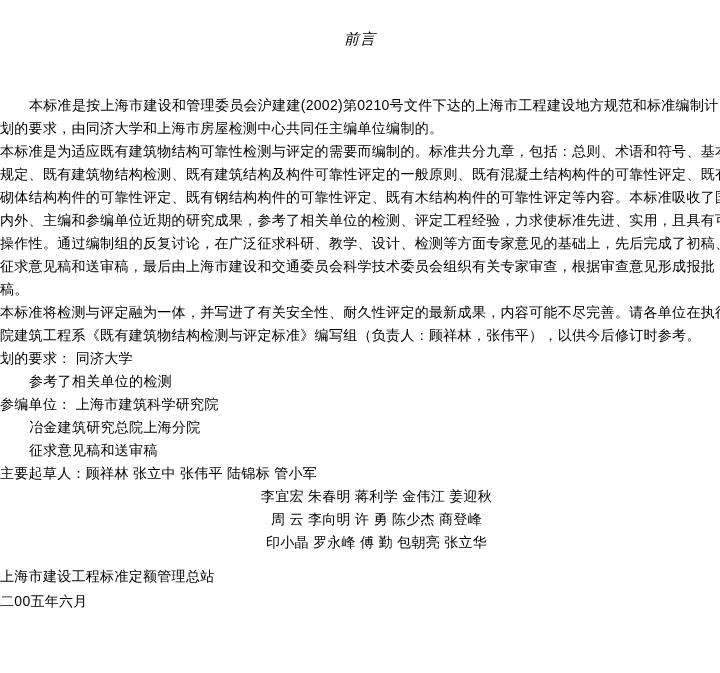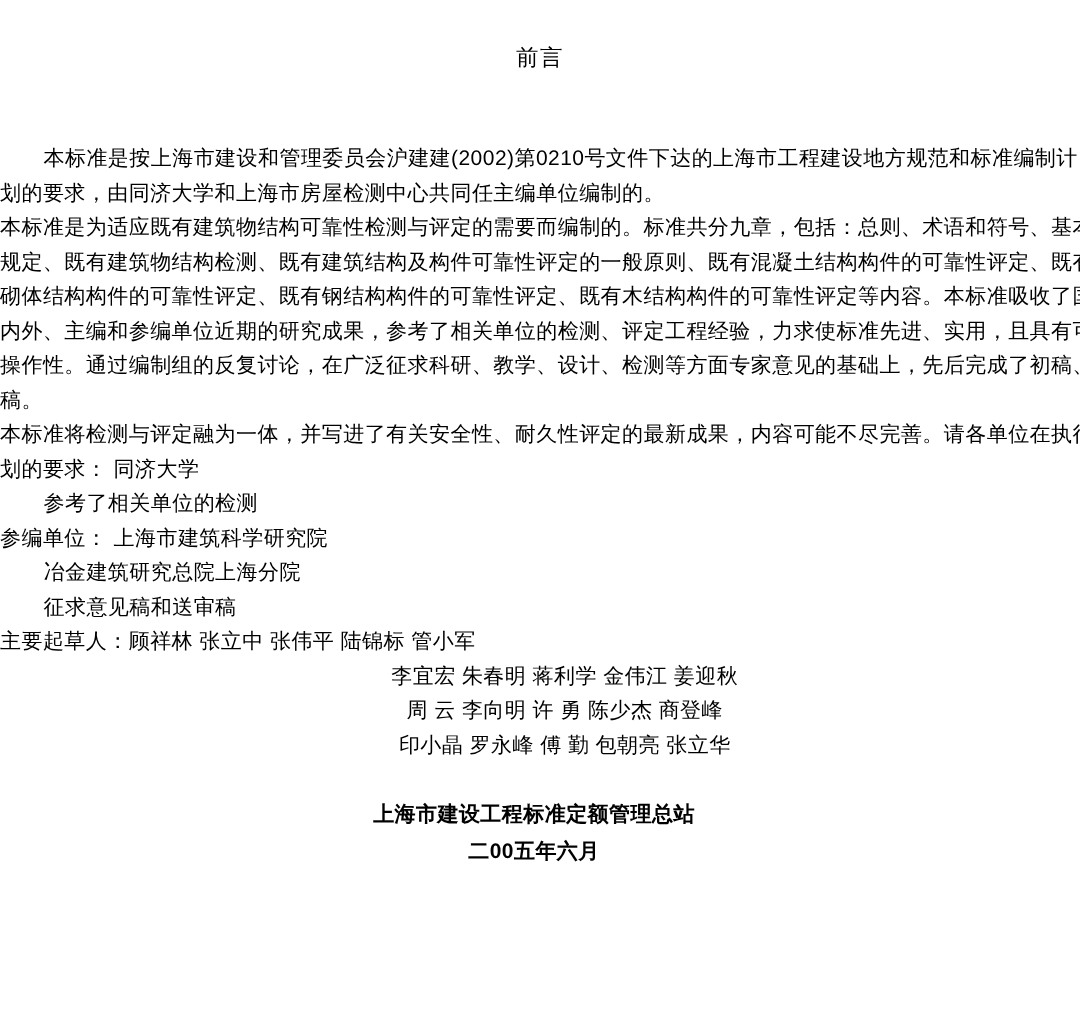"前言" .doc-title { font-style: none -> italic }
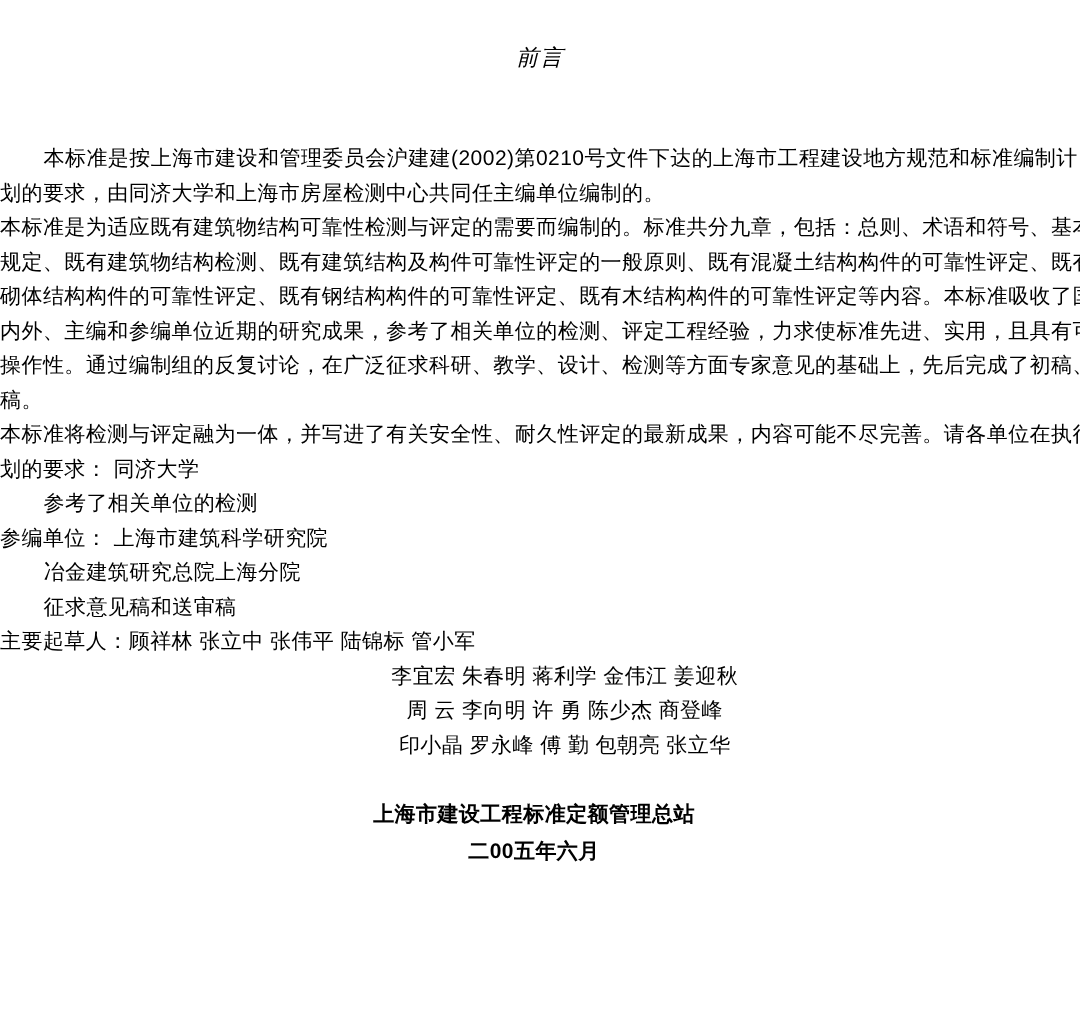"征求意见稿和送审稿，最后由上海市建设和交通委员会科学技术委员会组织有关专家审查，" div.line { html: none -> <div>征求意见稿和送审稿，最后由上海市建设和交通委员会科学技术委员会组织有关专家审查，根据审查意见形成报批</div> }
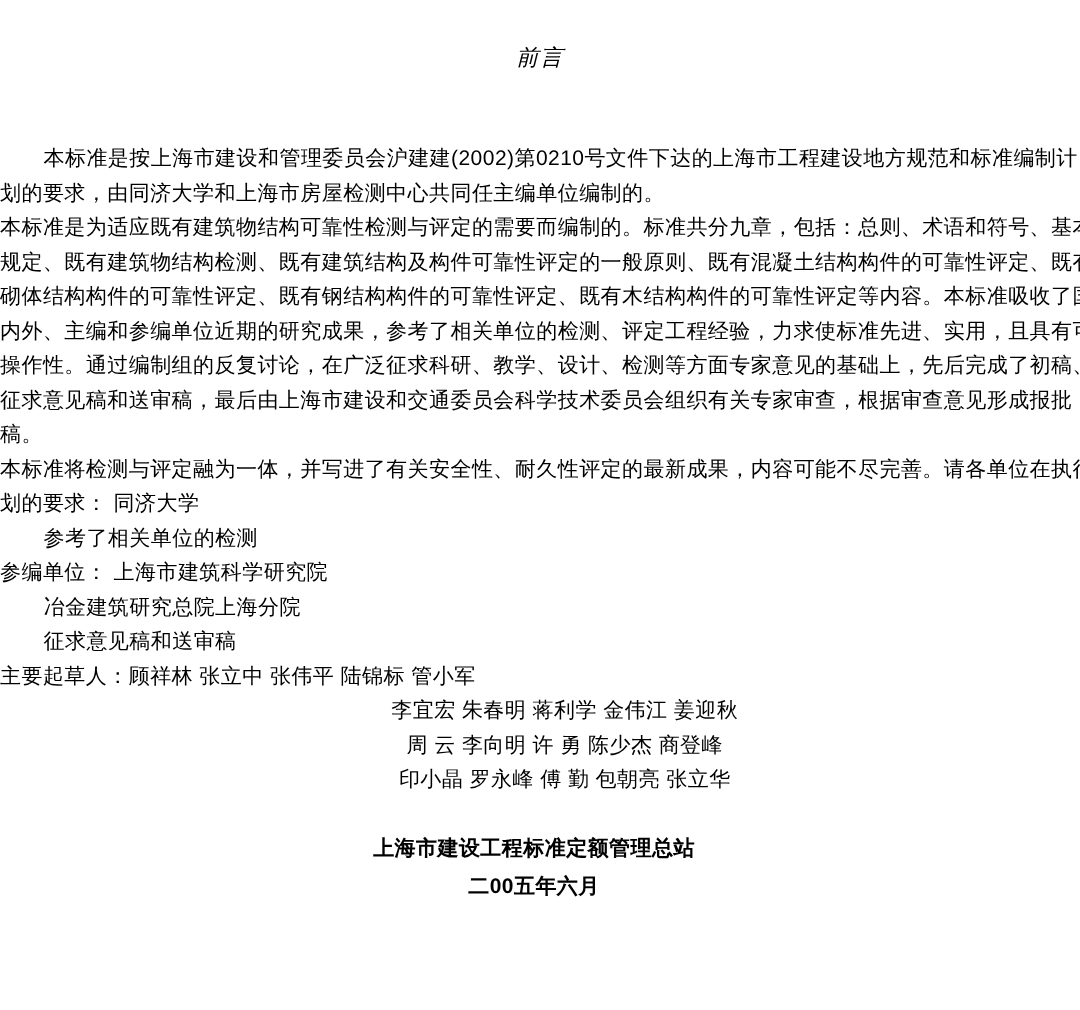"院建筑工程系《既有建筑物结构检测与评定标准》编写组（负责人：顾祥林，张伟平），以" div.line { html: none -> <div>院建筑工程系《既有建筑物结构检测与评定标准》编写组（负责人：顾祥林，张伟平），以供今后修订时参考。</div> }
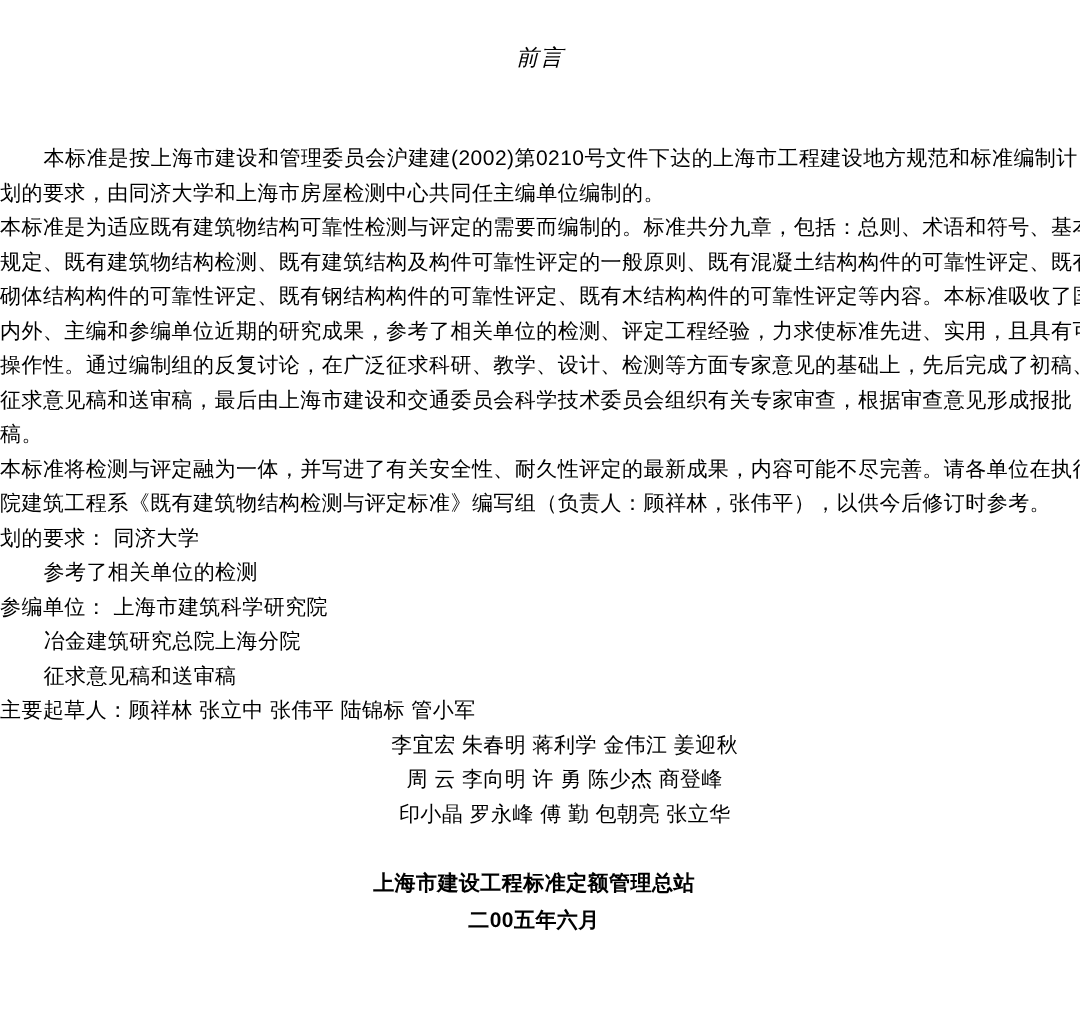"上海市建设工程标准定额管理总站" .doc-footer { font-weight: bold -> none; margin-top: 22px -> 10px; text-align: center -> left }
